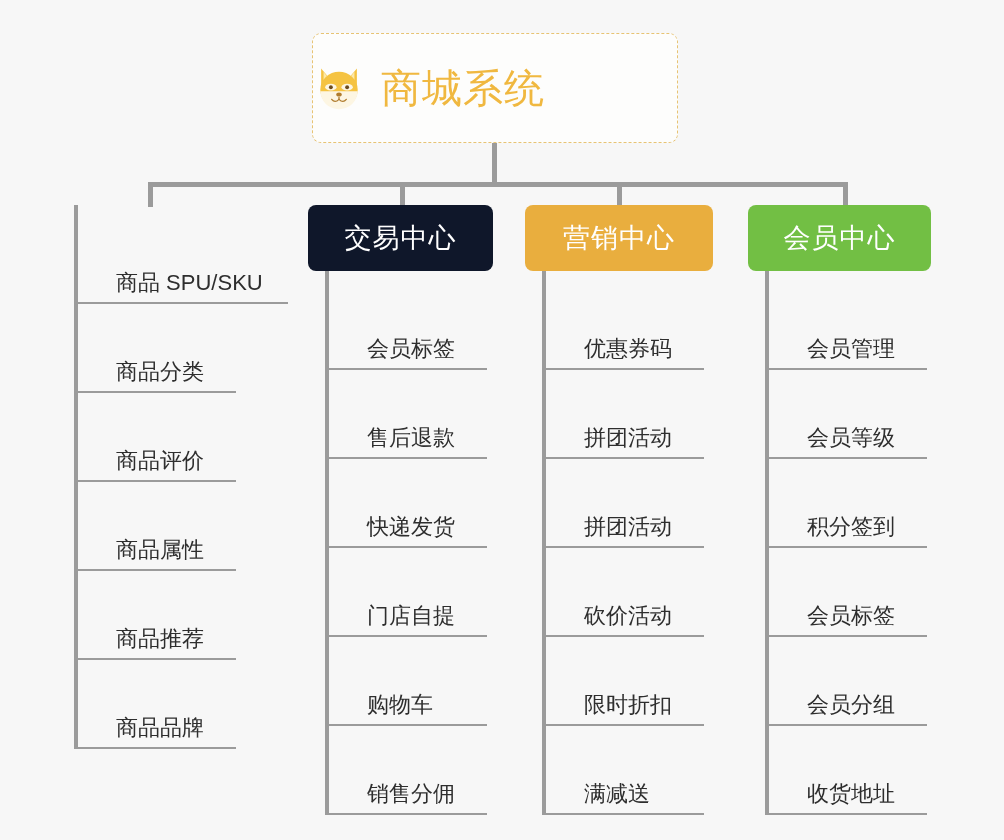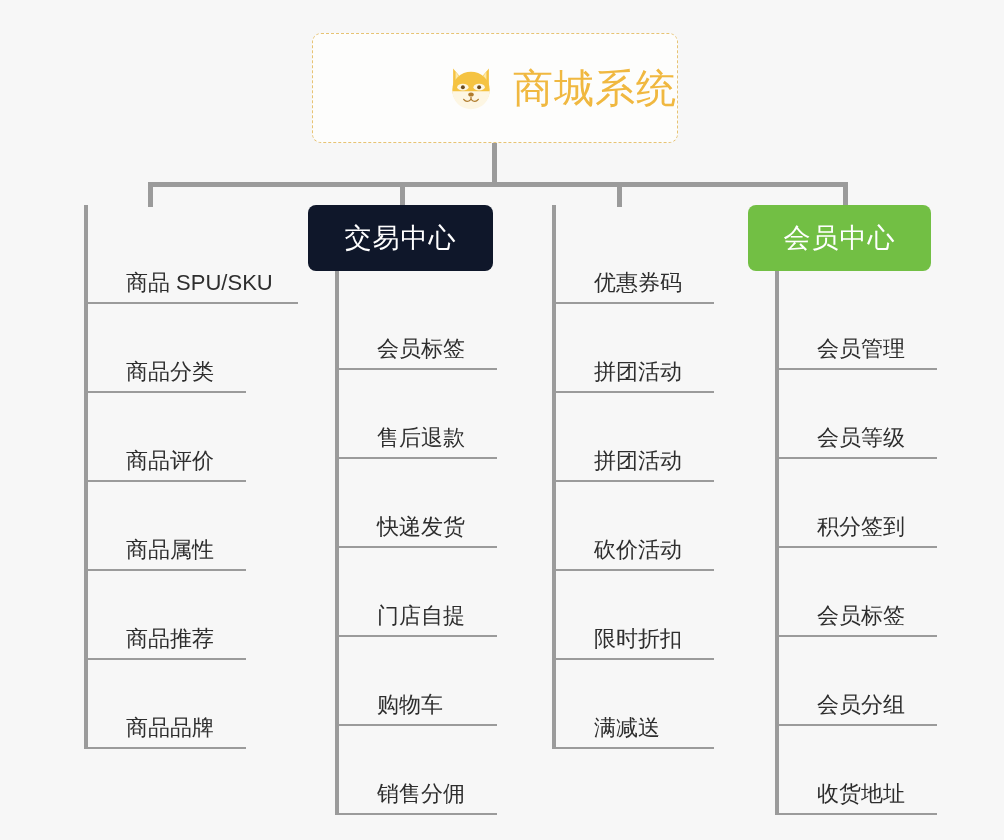"商城系统" .root-node { justify-content: flex-end -> flex-start }
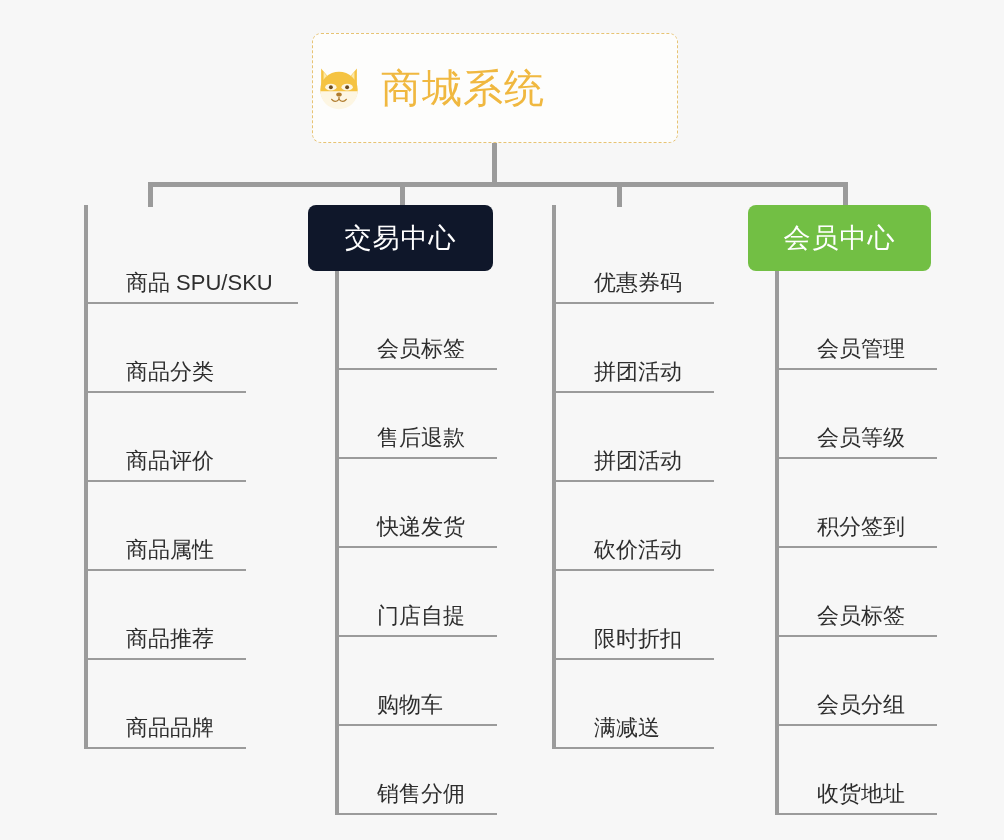"营销中心" div.col-header { html: none -> <div>营销中心</div> }
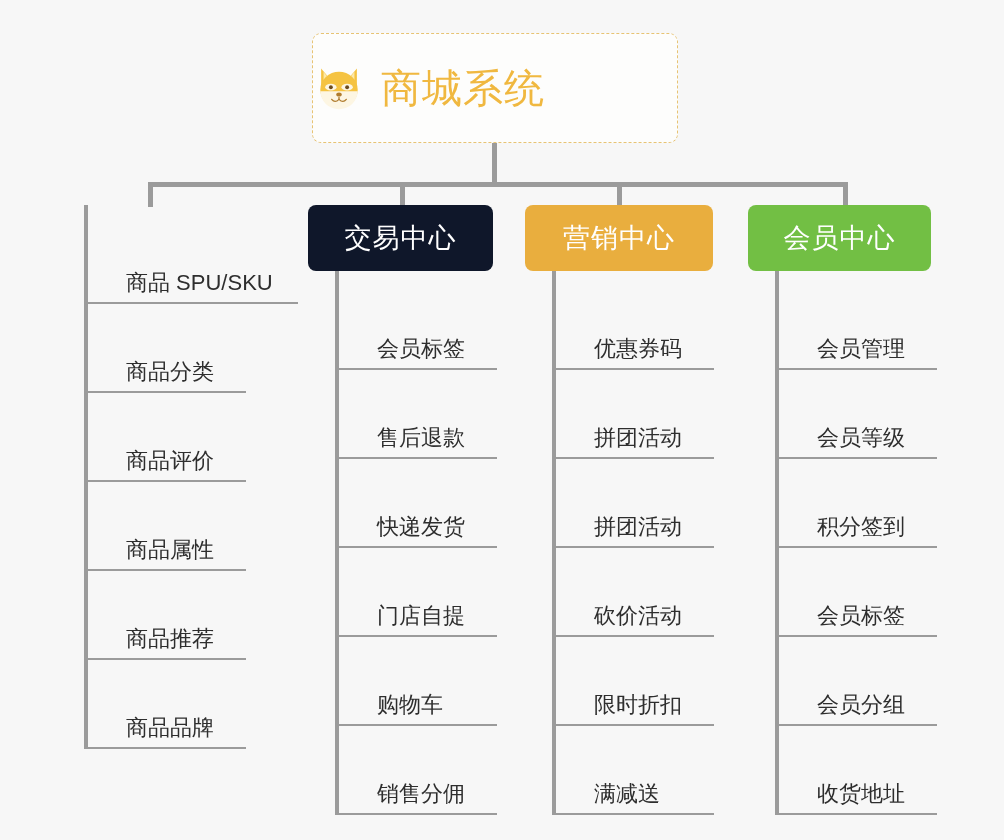"商品 SPU/SKU" .leaves { margin-left: 27px -> 17px }
